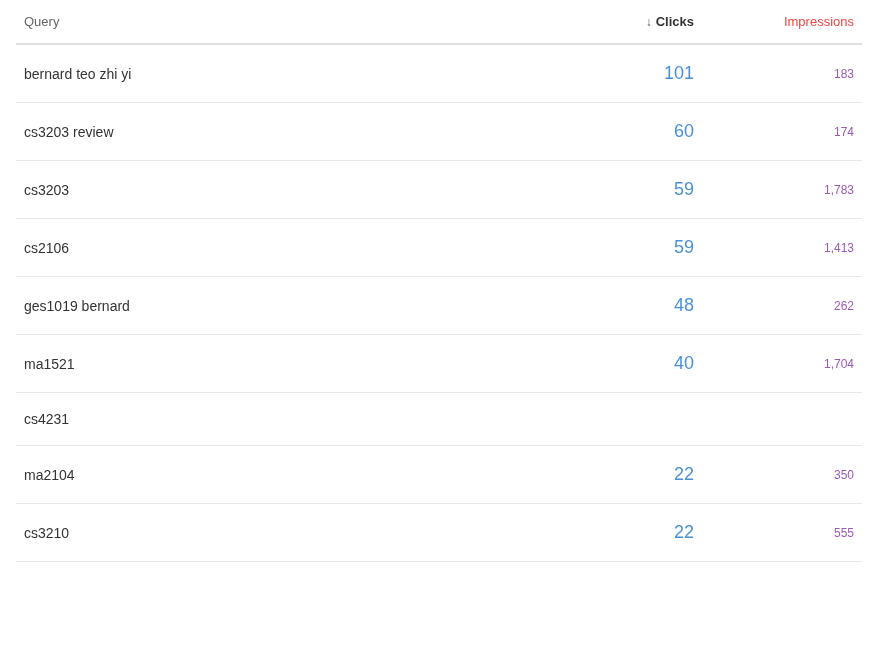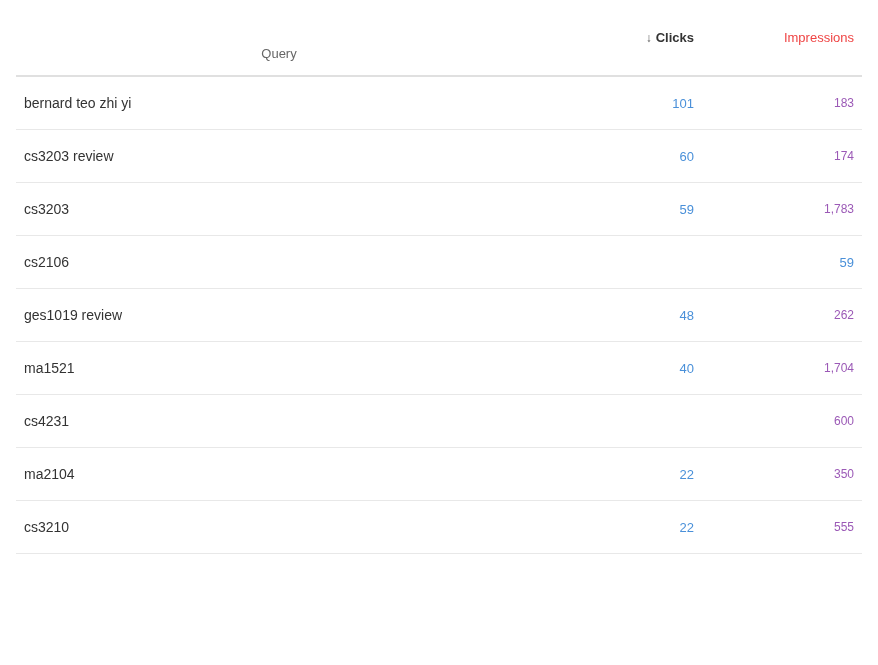"Query" .col-query { margin-top: 32px -> none; text-align: center -> left }
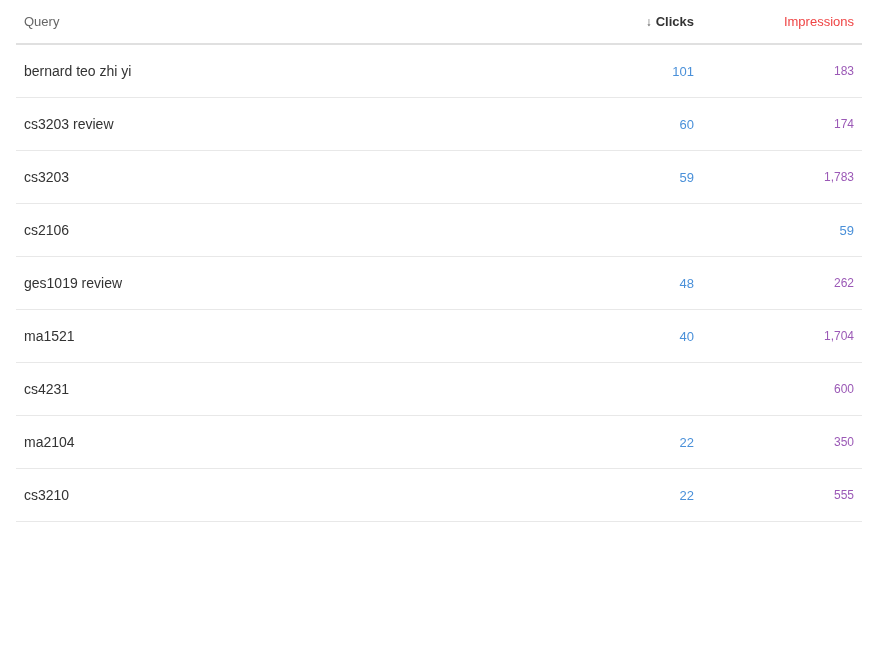"101" .row-clicks { font-size: 13px -> 18px }
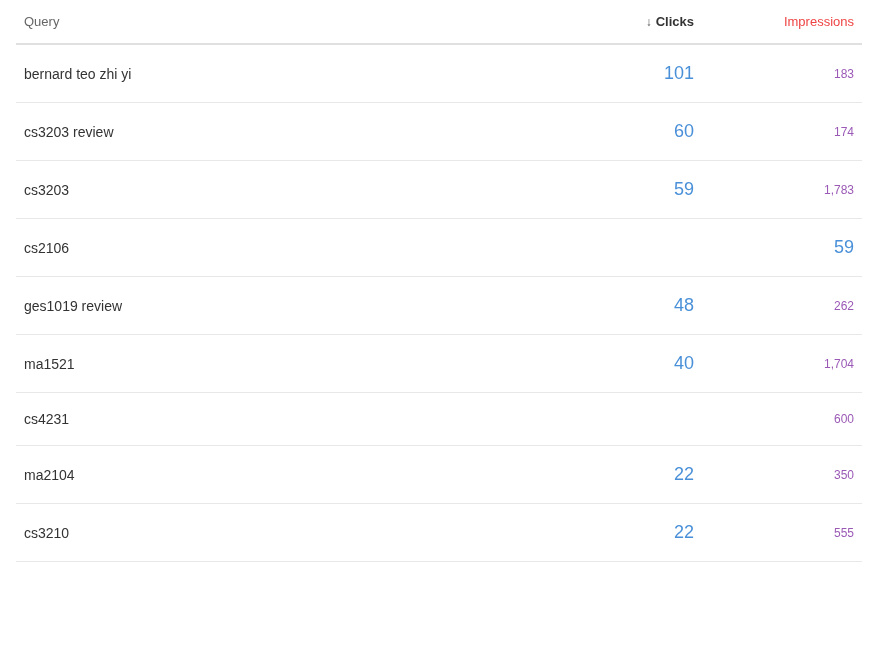"1,413" div.row-impressions { html: none -> <div>1,413</div> }
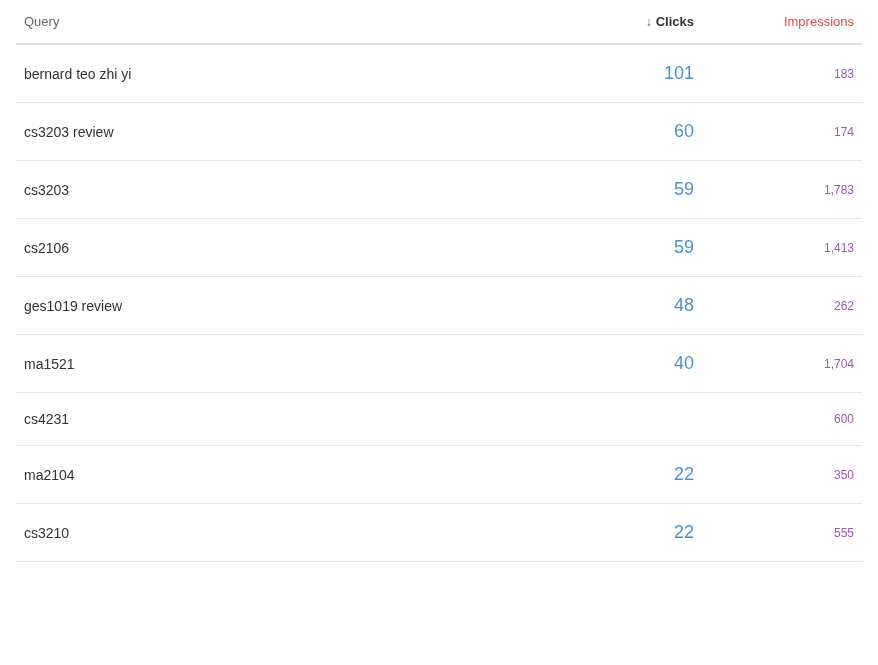"ges1019 review" div.row-query { text: review -> bernard }
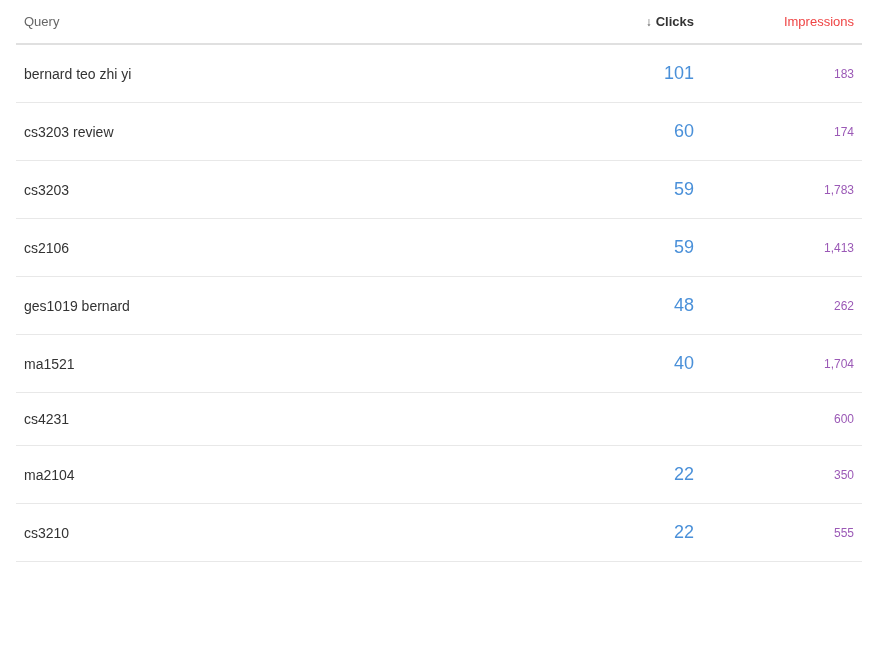"600" div.row-impressions { html: <div>600</div> -> none }
